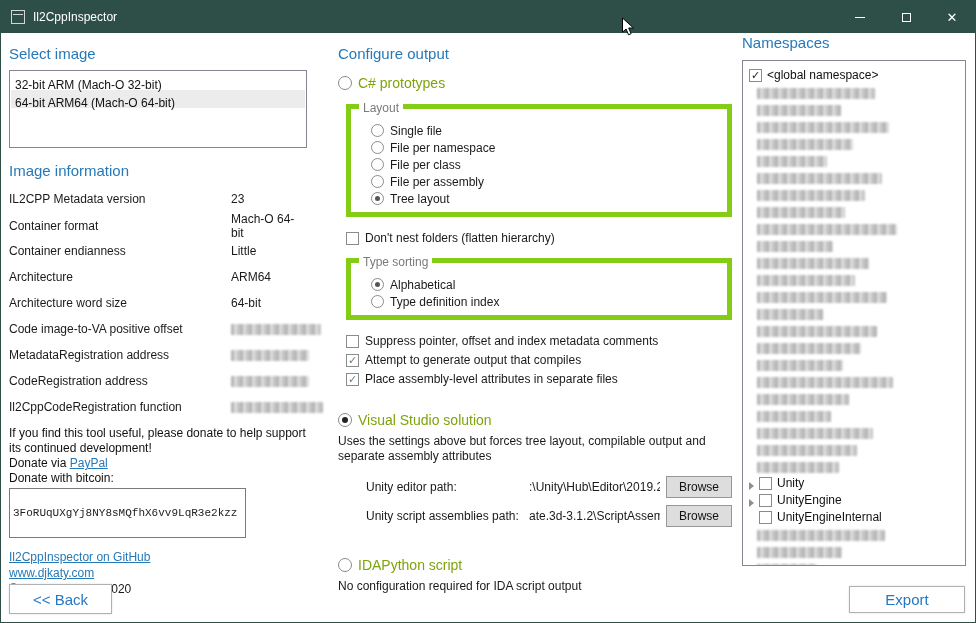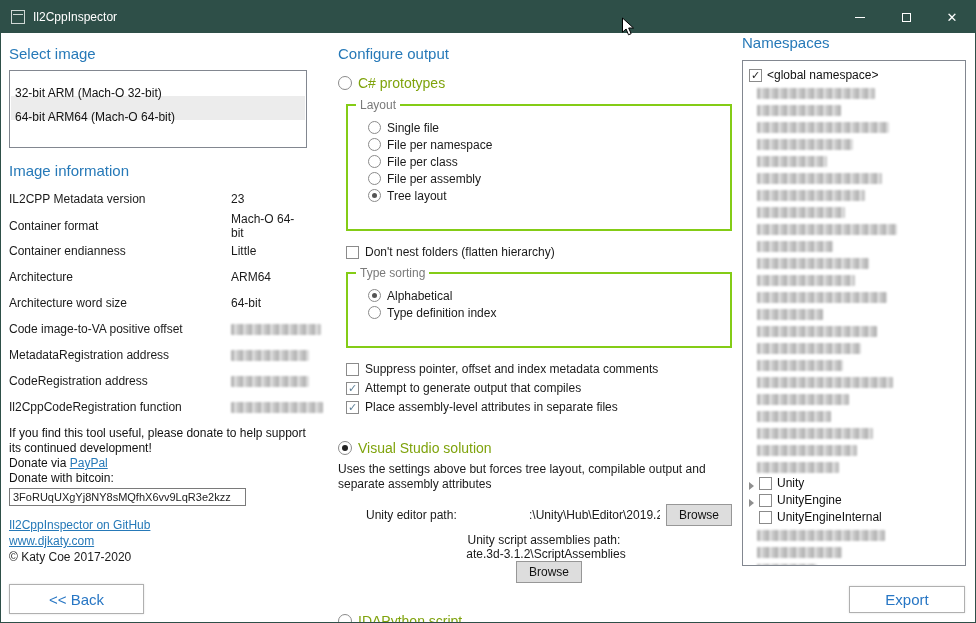"32-bit ARM (Mach-O 32-bit)" .lb-item { padding: 12px 4px -> 4px 4px }
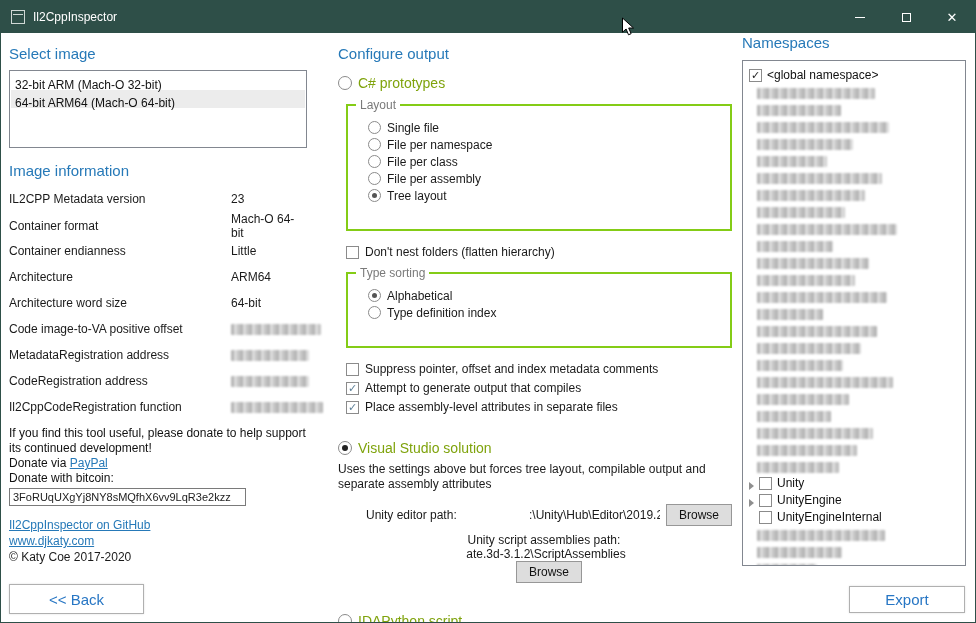"Layout" .gbox { border: 2px solid #84cc16 -> 5px solid #84cc16; padding: 12px 10px 24px 10px -> 12px 10px 4px 10px }
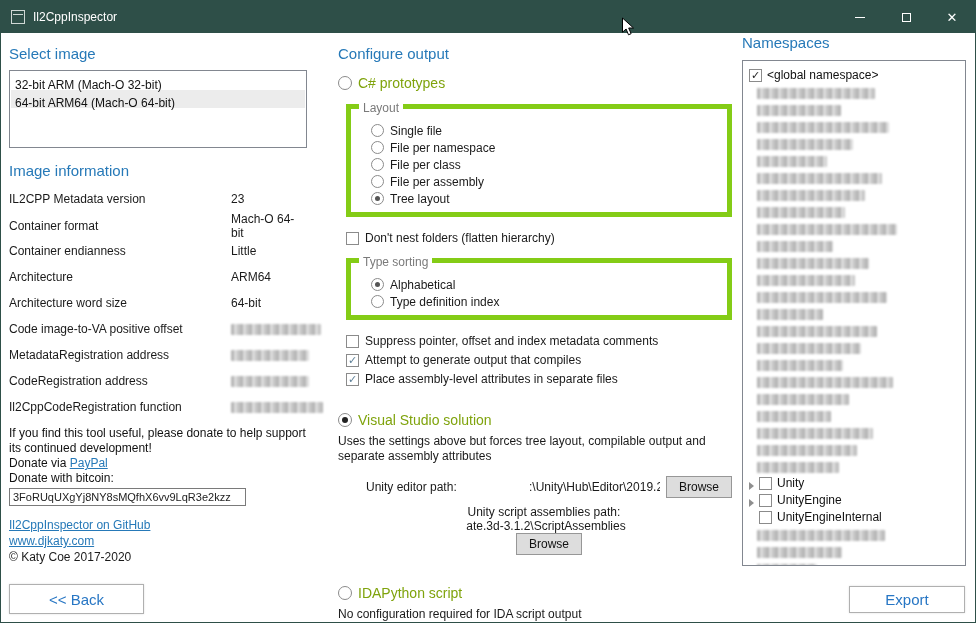"3FoRUqUXgYj8NY8sMQfhX6vv9LqR3e2kzz" .btc-input { font-family: Liberation Sans, sans-serif -> Liberation Mono, monospace; padding: 2px 3px -> 18px 3px }
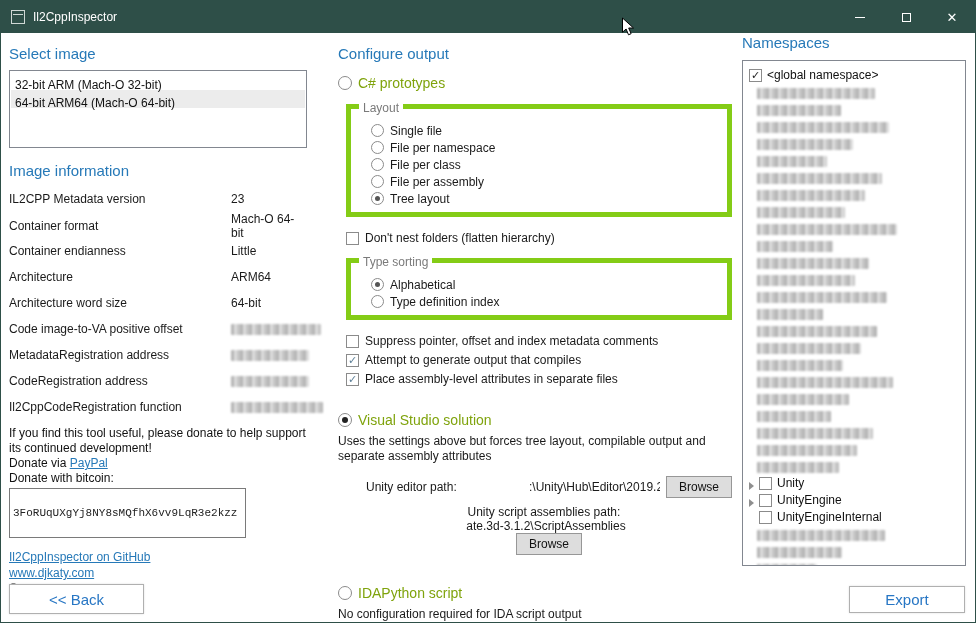"Unity script assemblies path:" div.path-row { flex-direction: column -> none }
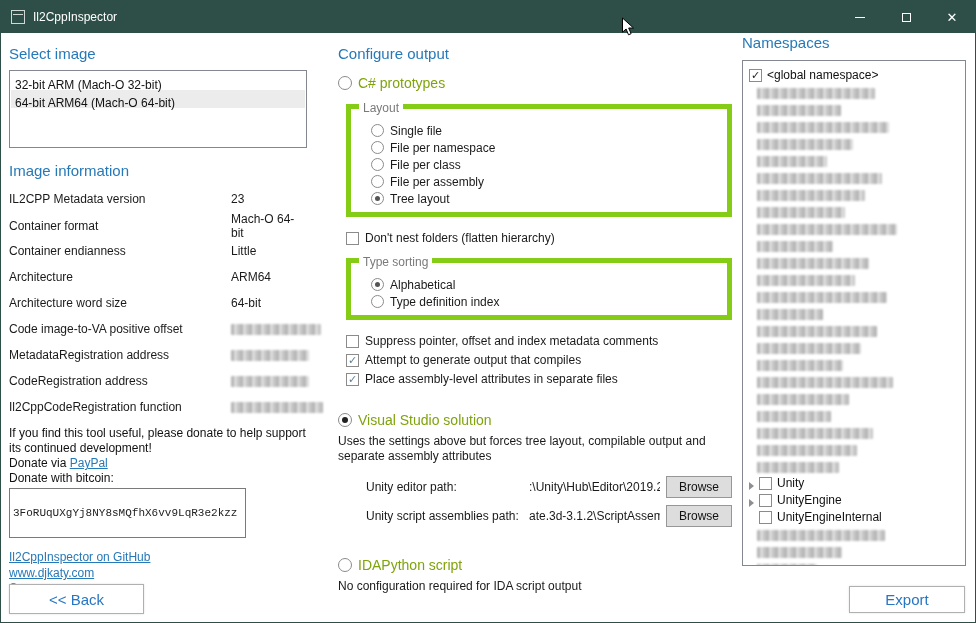"<< Back" .back-btn { width: 135px -> 103px }
